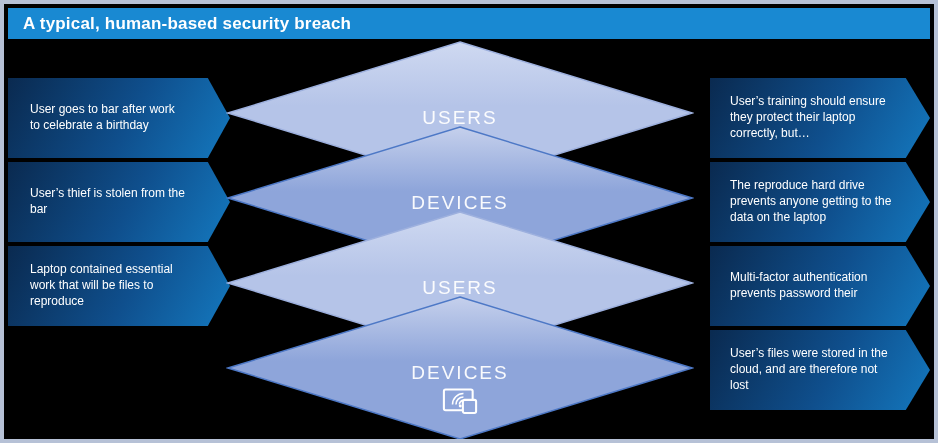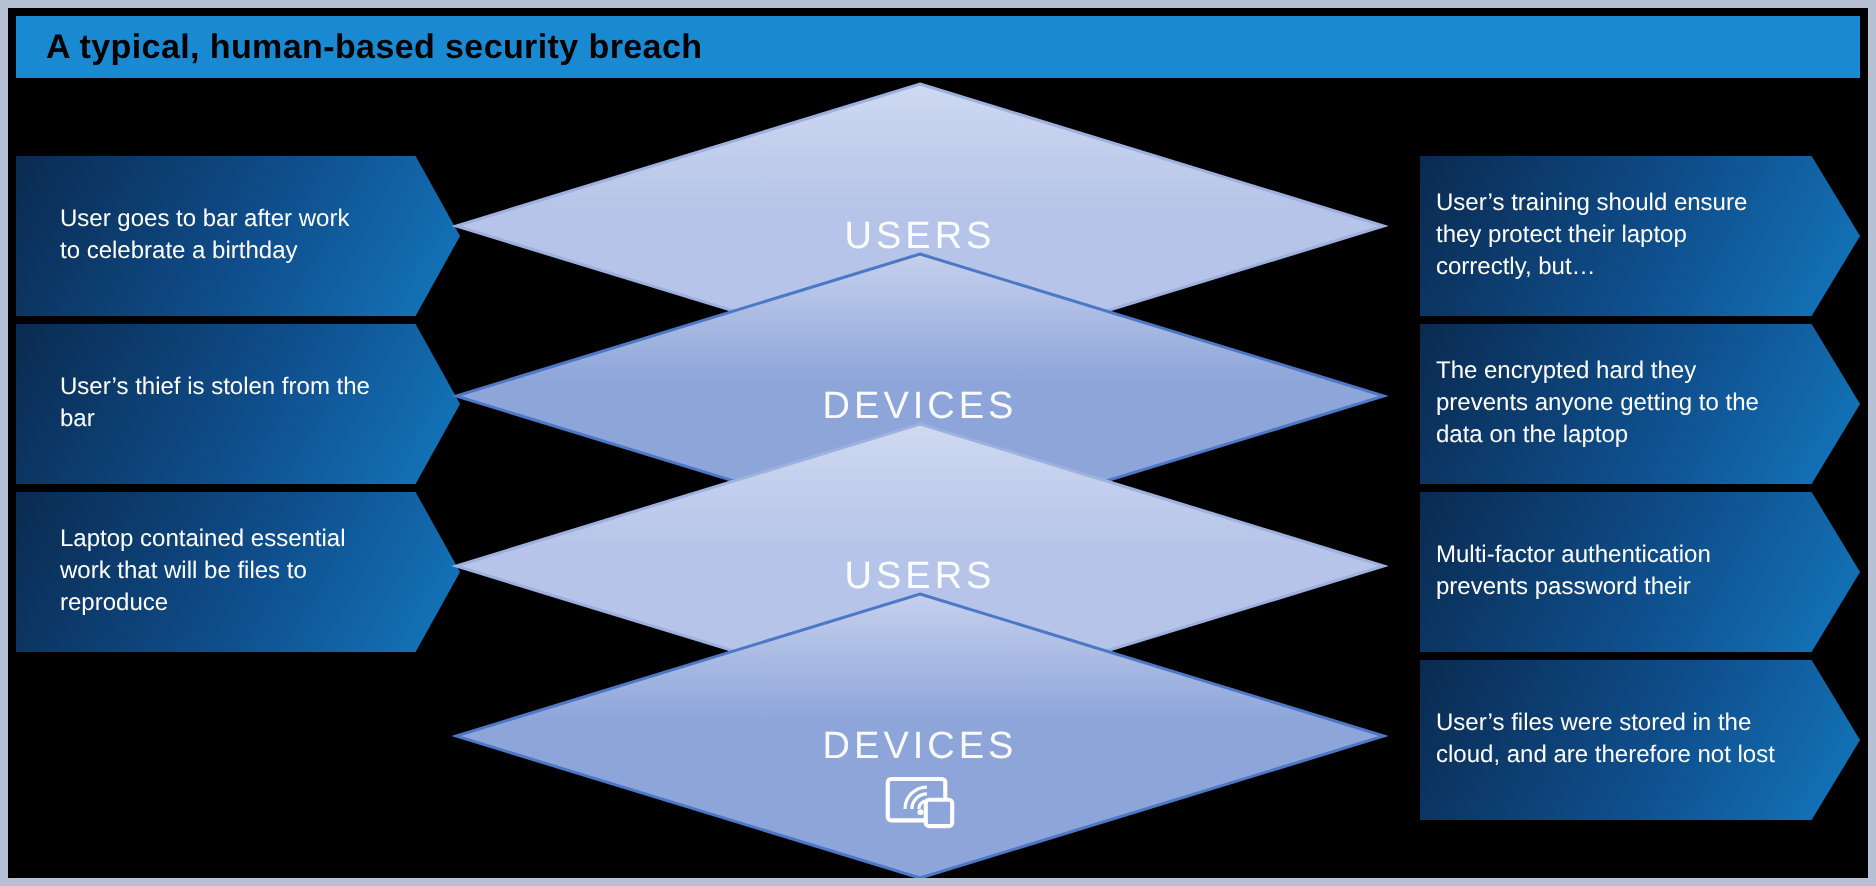"A typical, human-based security breach" .titlebar span { color: #000000 -> #ffffff }
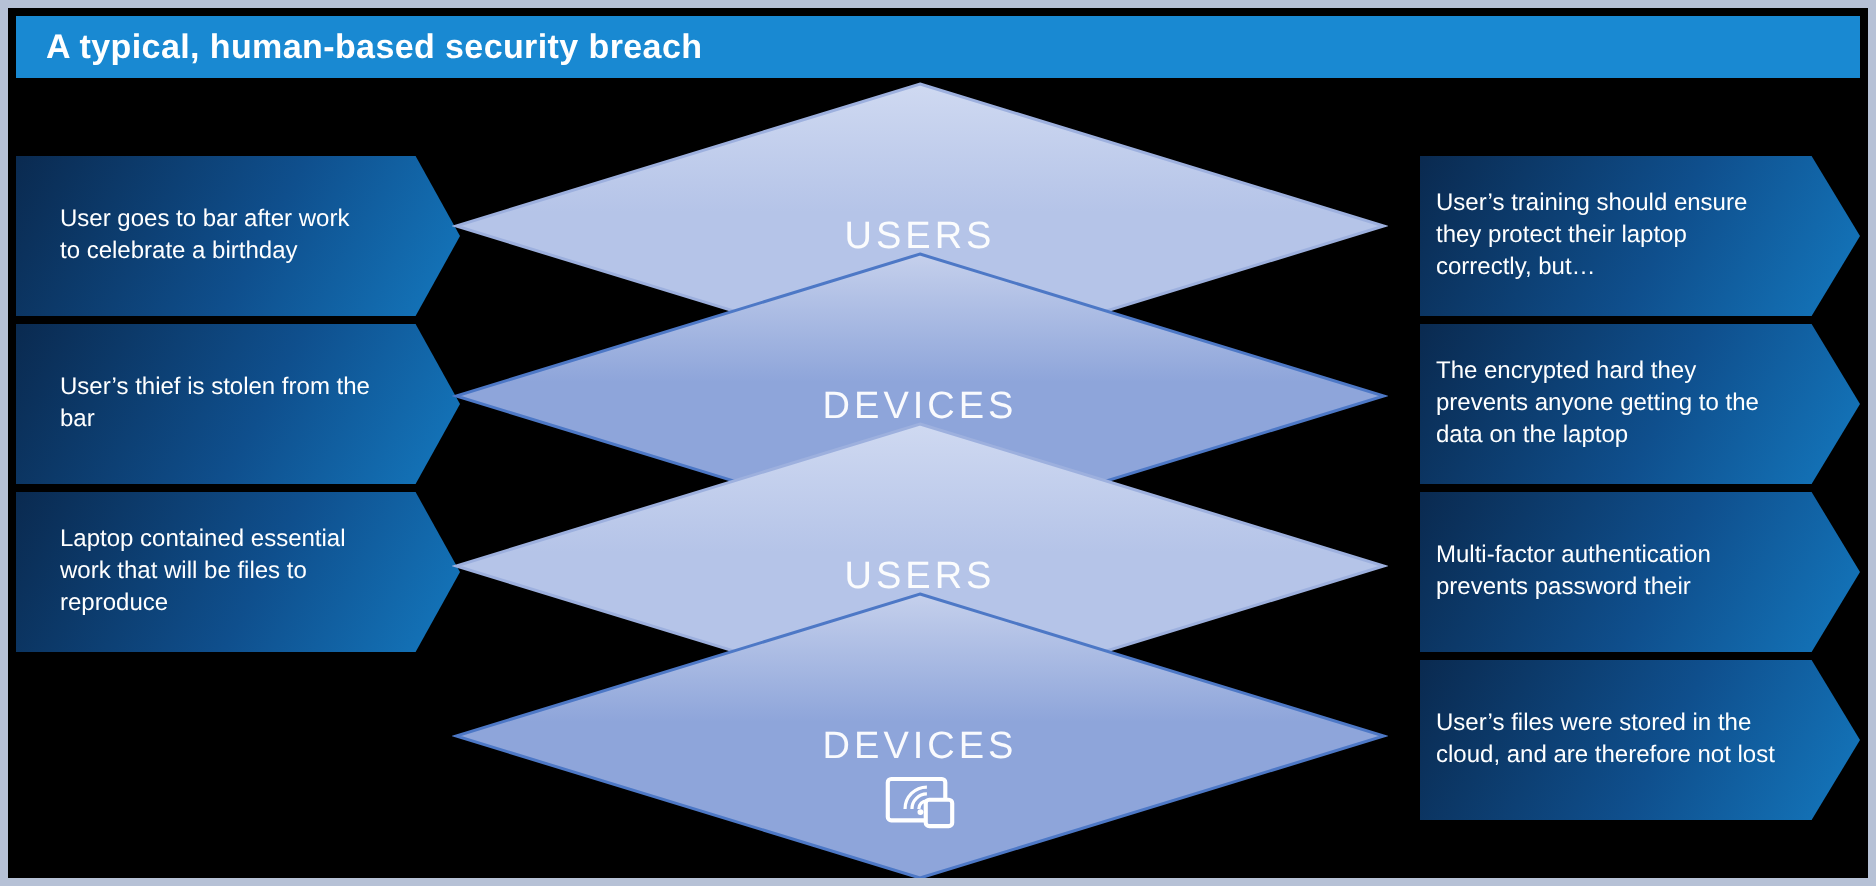"User’s training should ensure they" .col-right .callout { padding: 0 38px 0 8px -> 0 38px 0 20px }
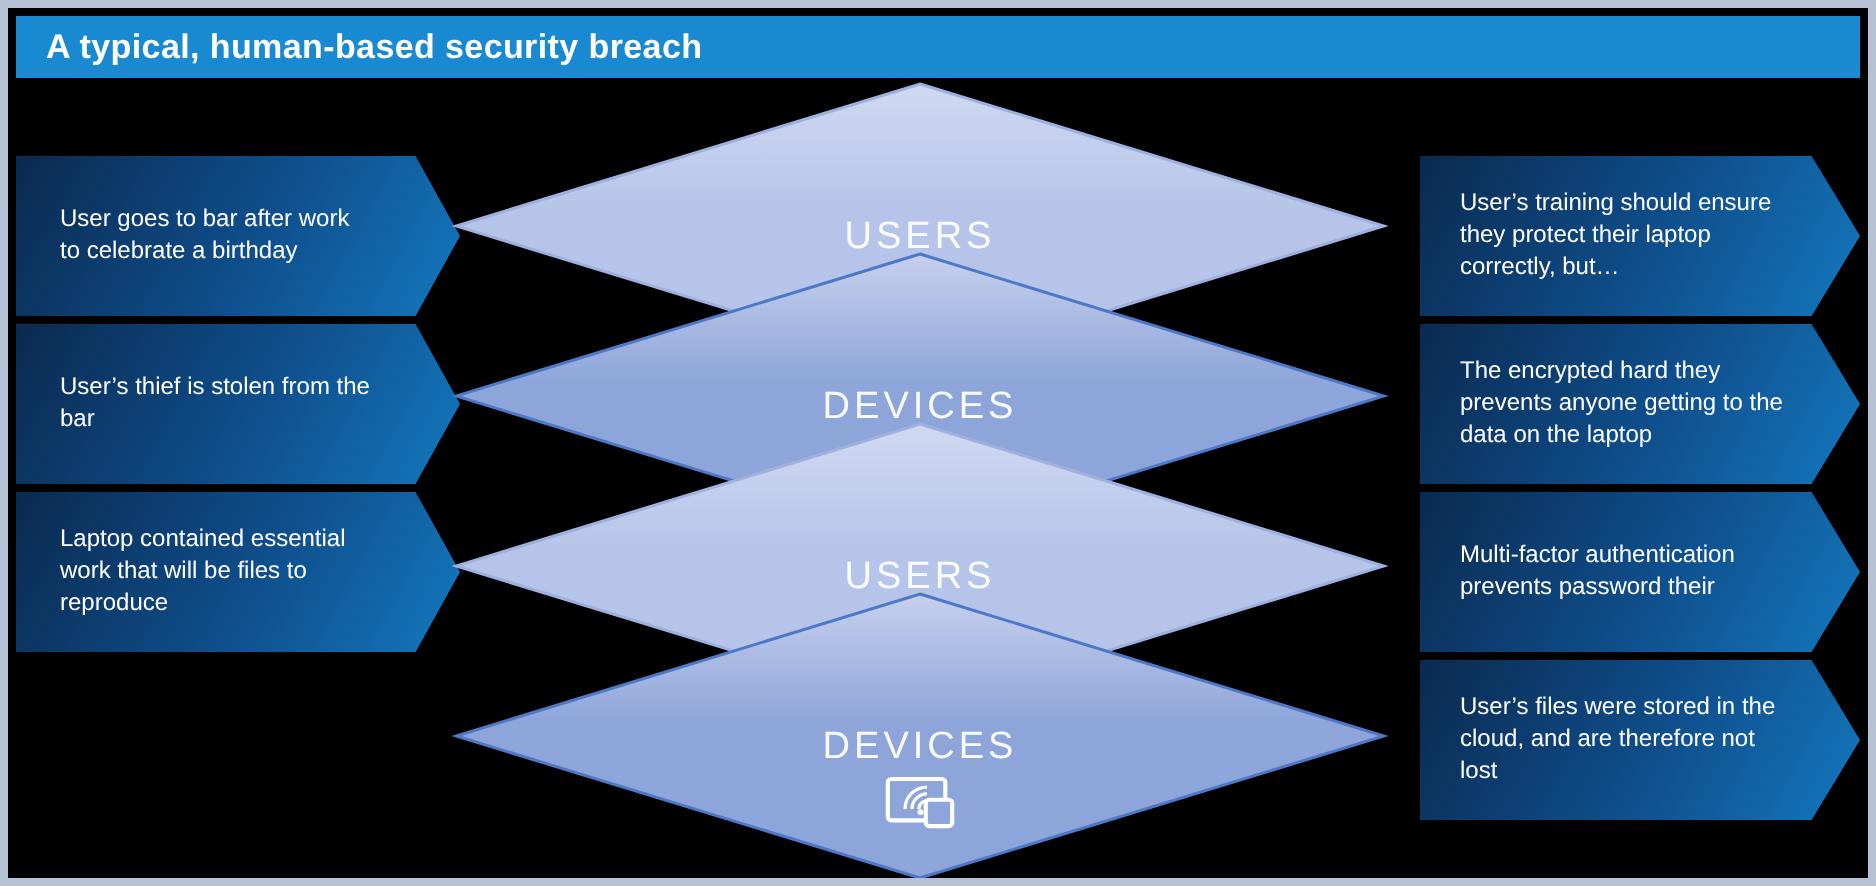"The encrypted hard they prevents" span { text: encrypted hard they -> reproduce hard drive }
